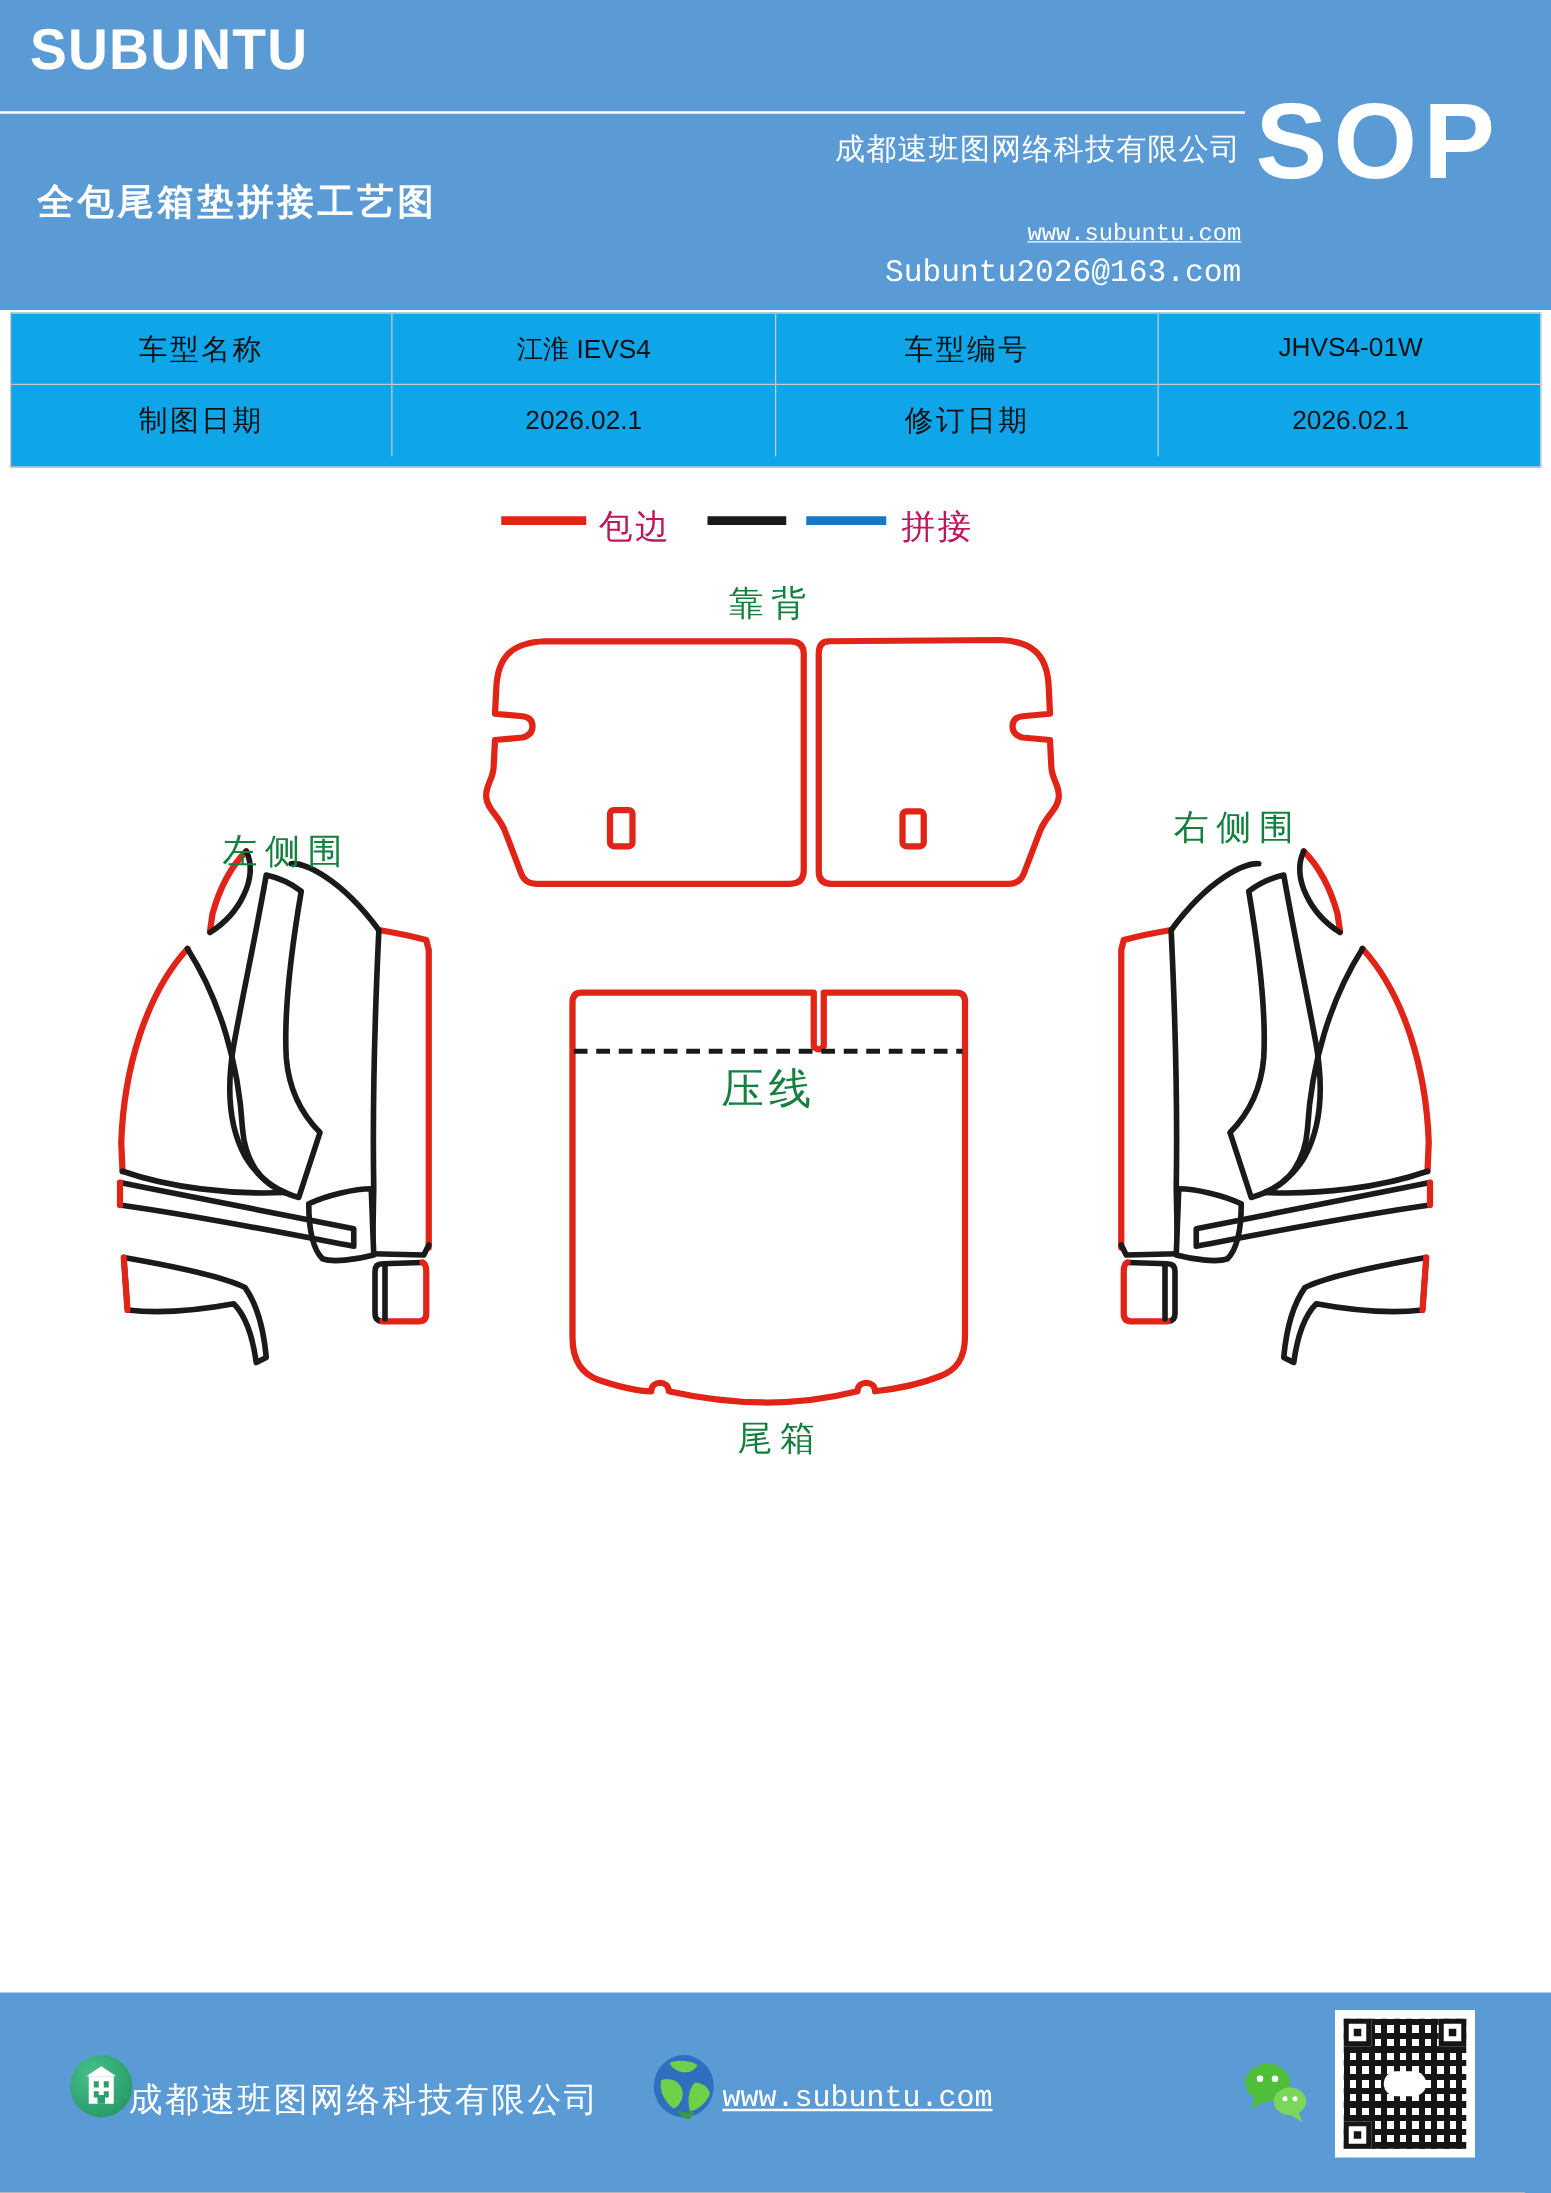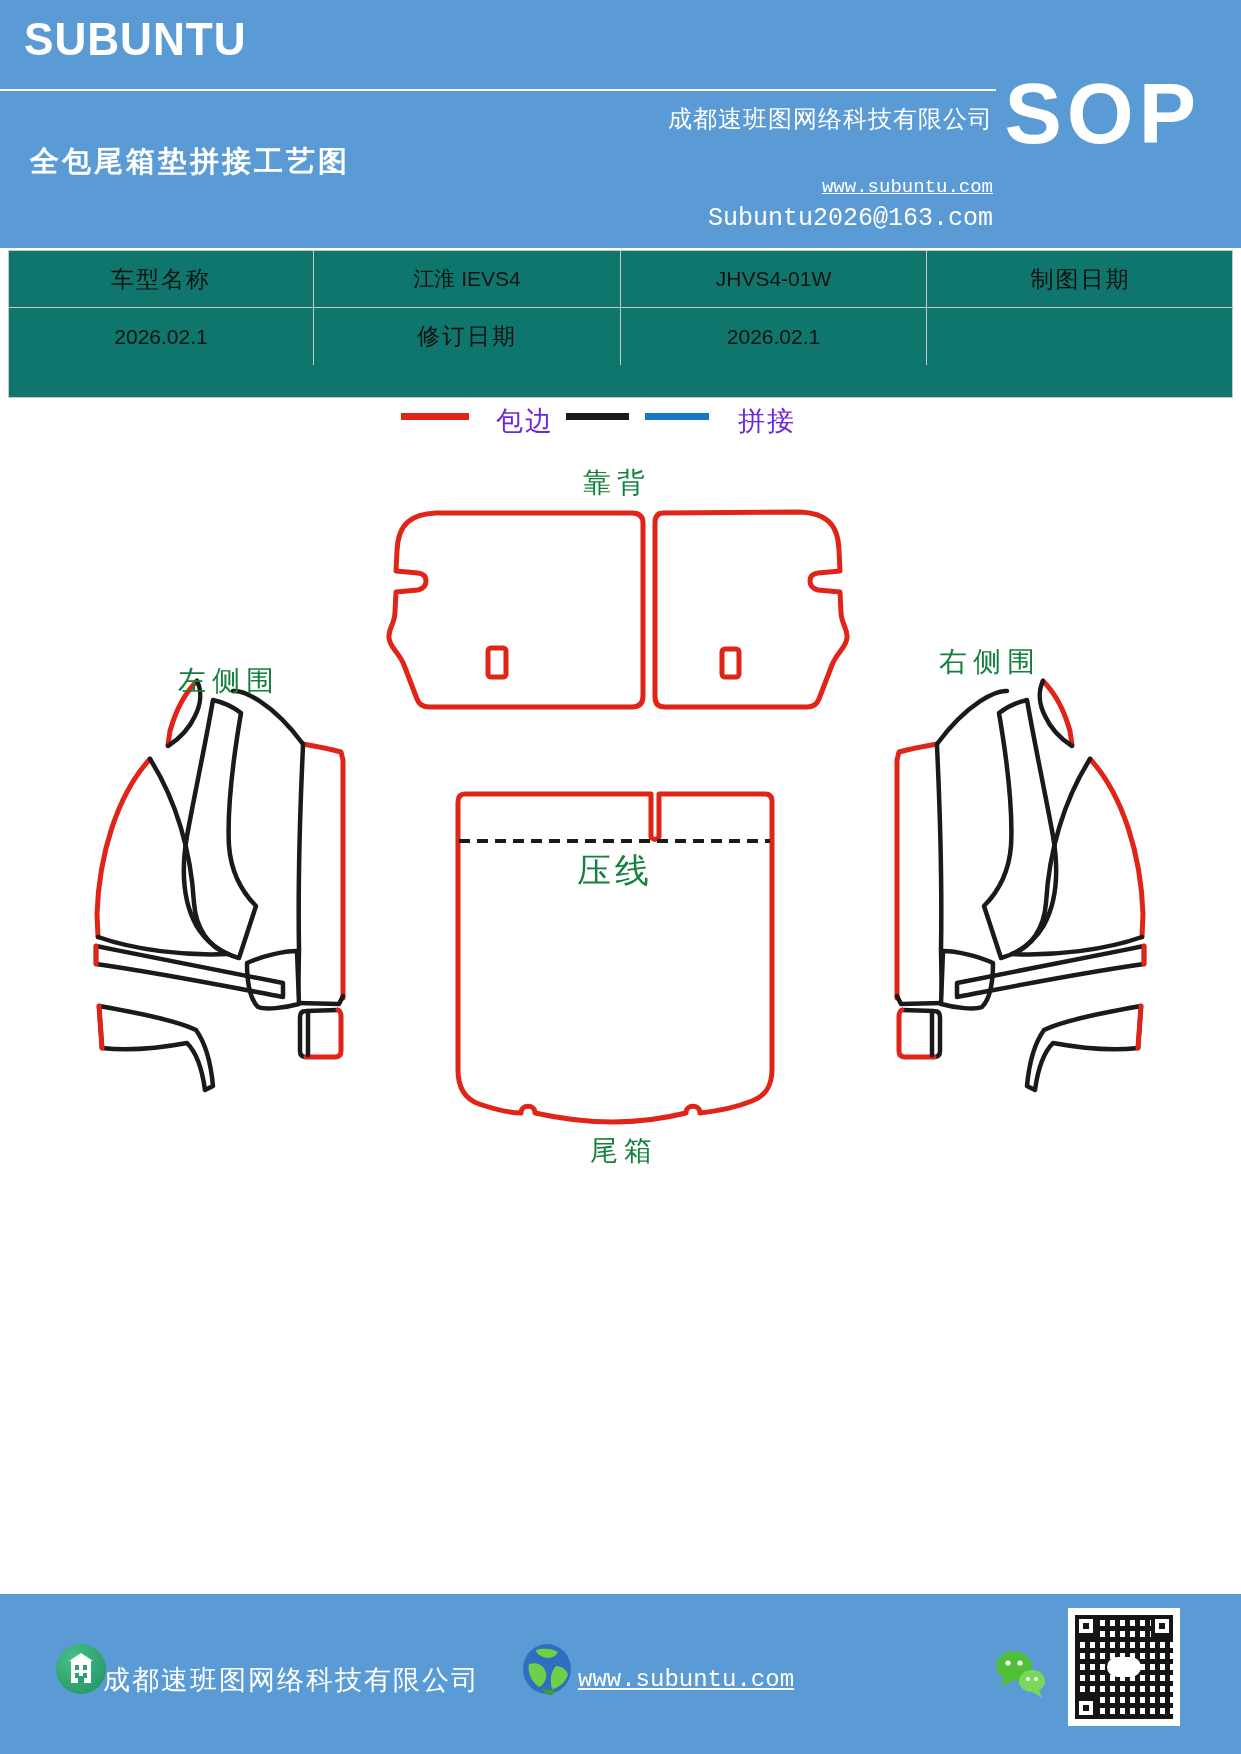"车型名称" .spec-table { background: #0f766e -> #0ea5e9; height: 148px -> 124px }
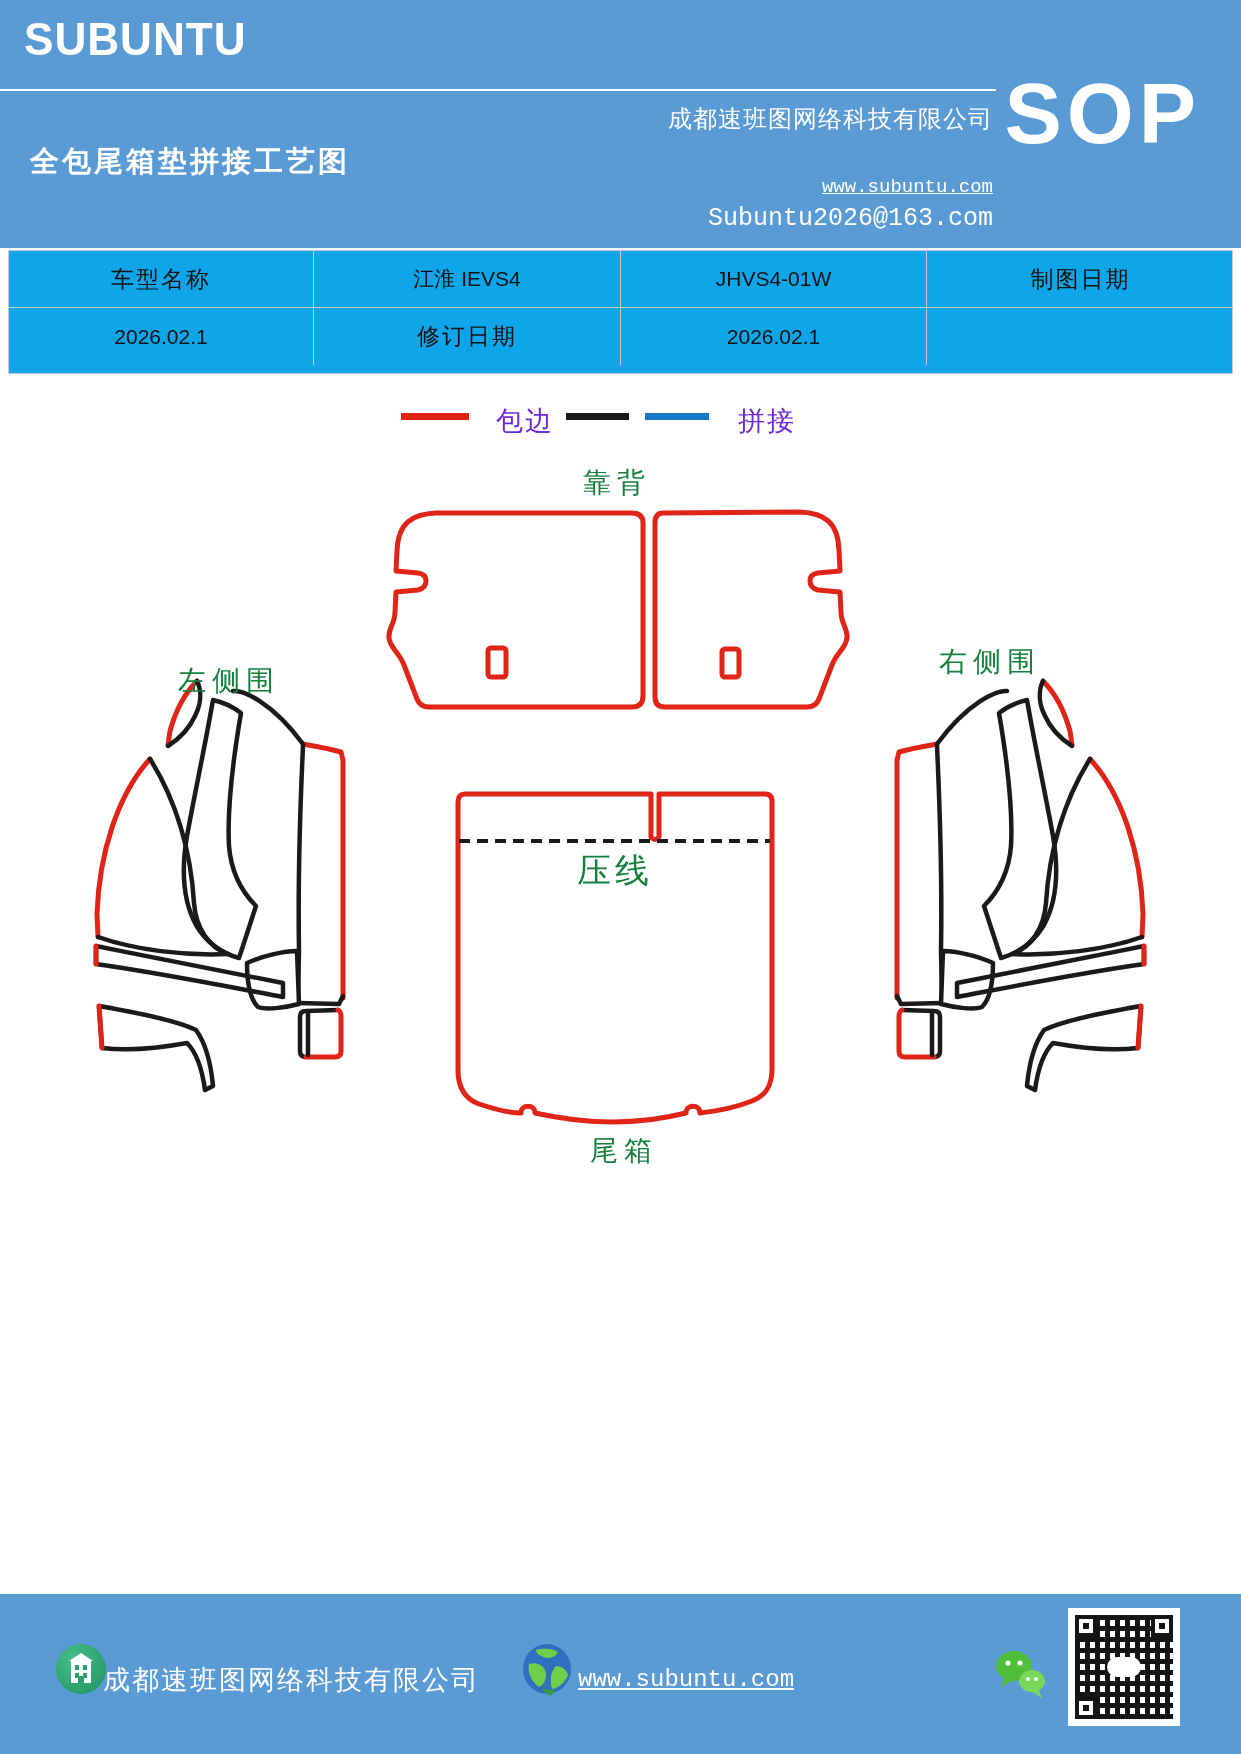"车型编号" div.spec-cell { html: none -> <div>车型编号</div> }
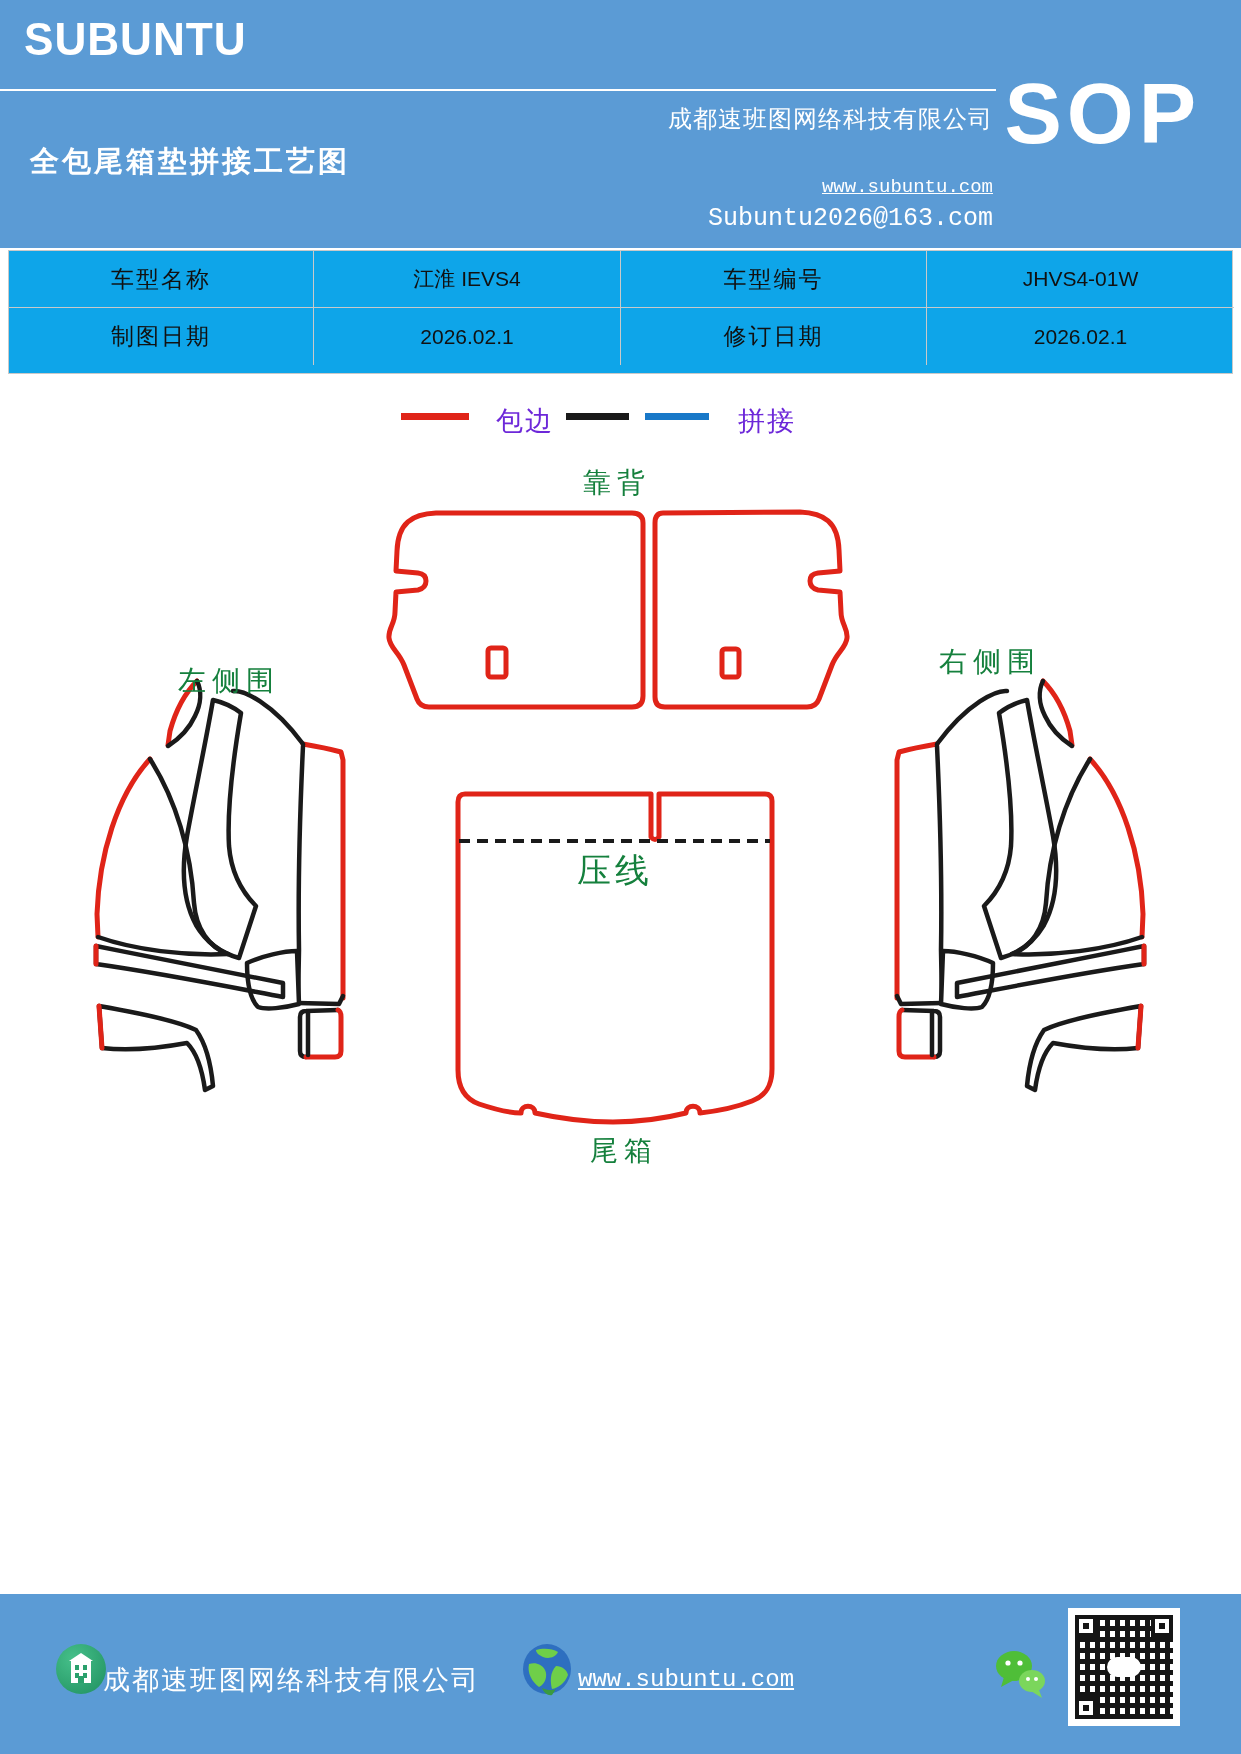"包边" .legend-label { color: #6d28d9 -> #be185d; margin-left: 17px -> none }
